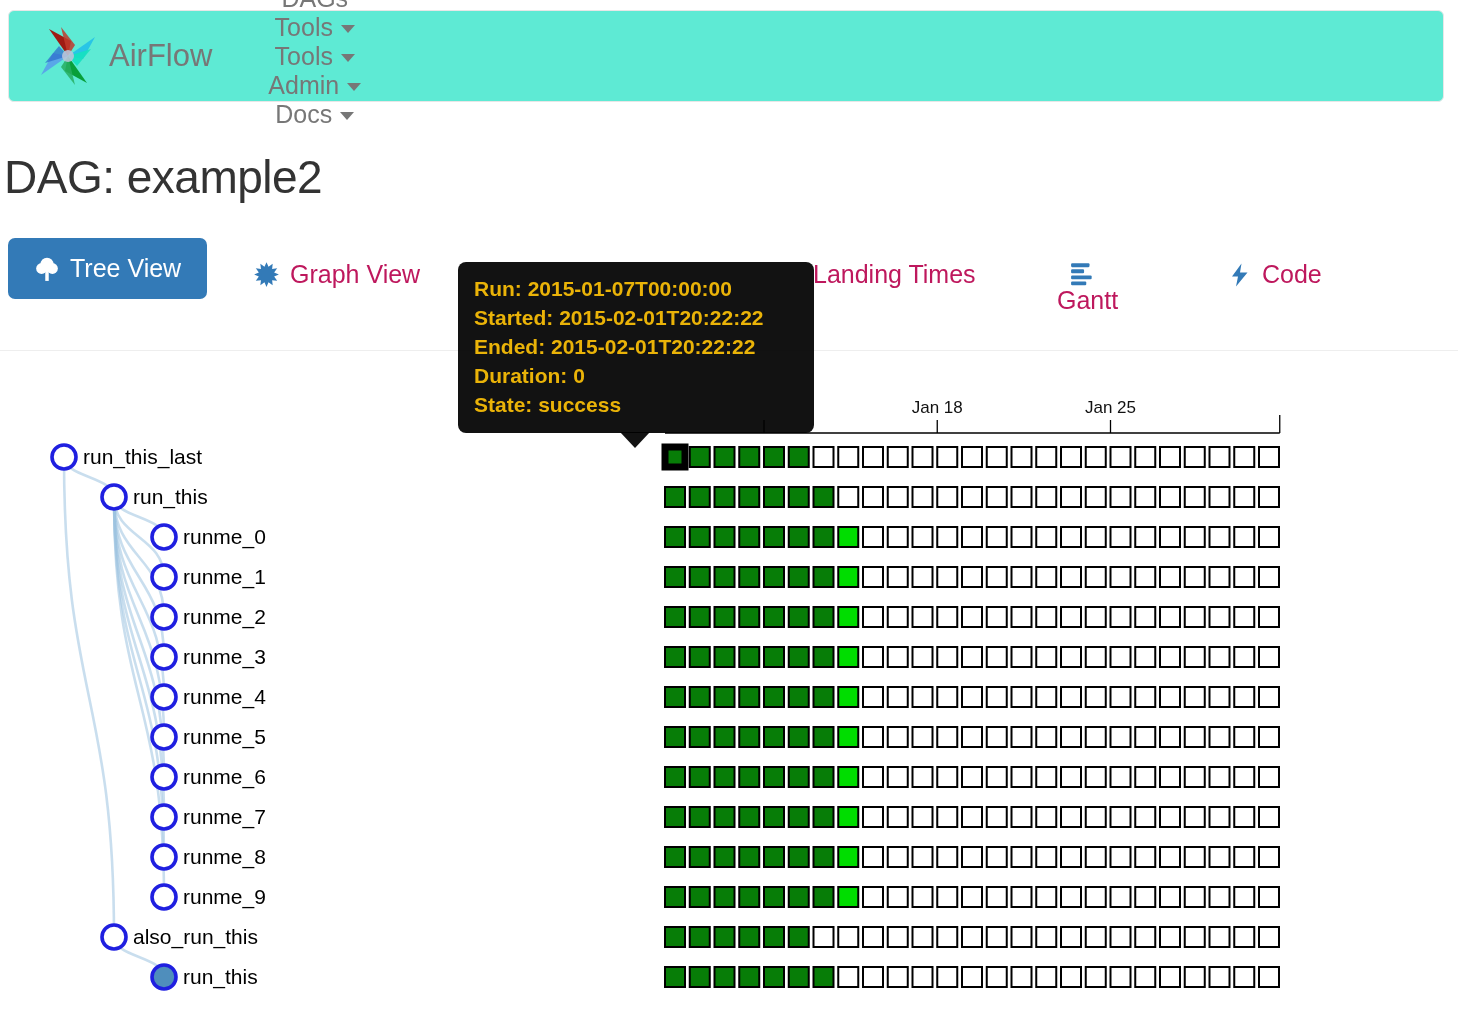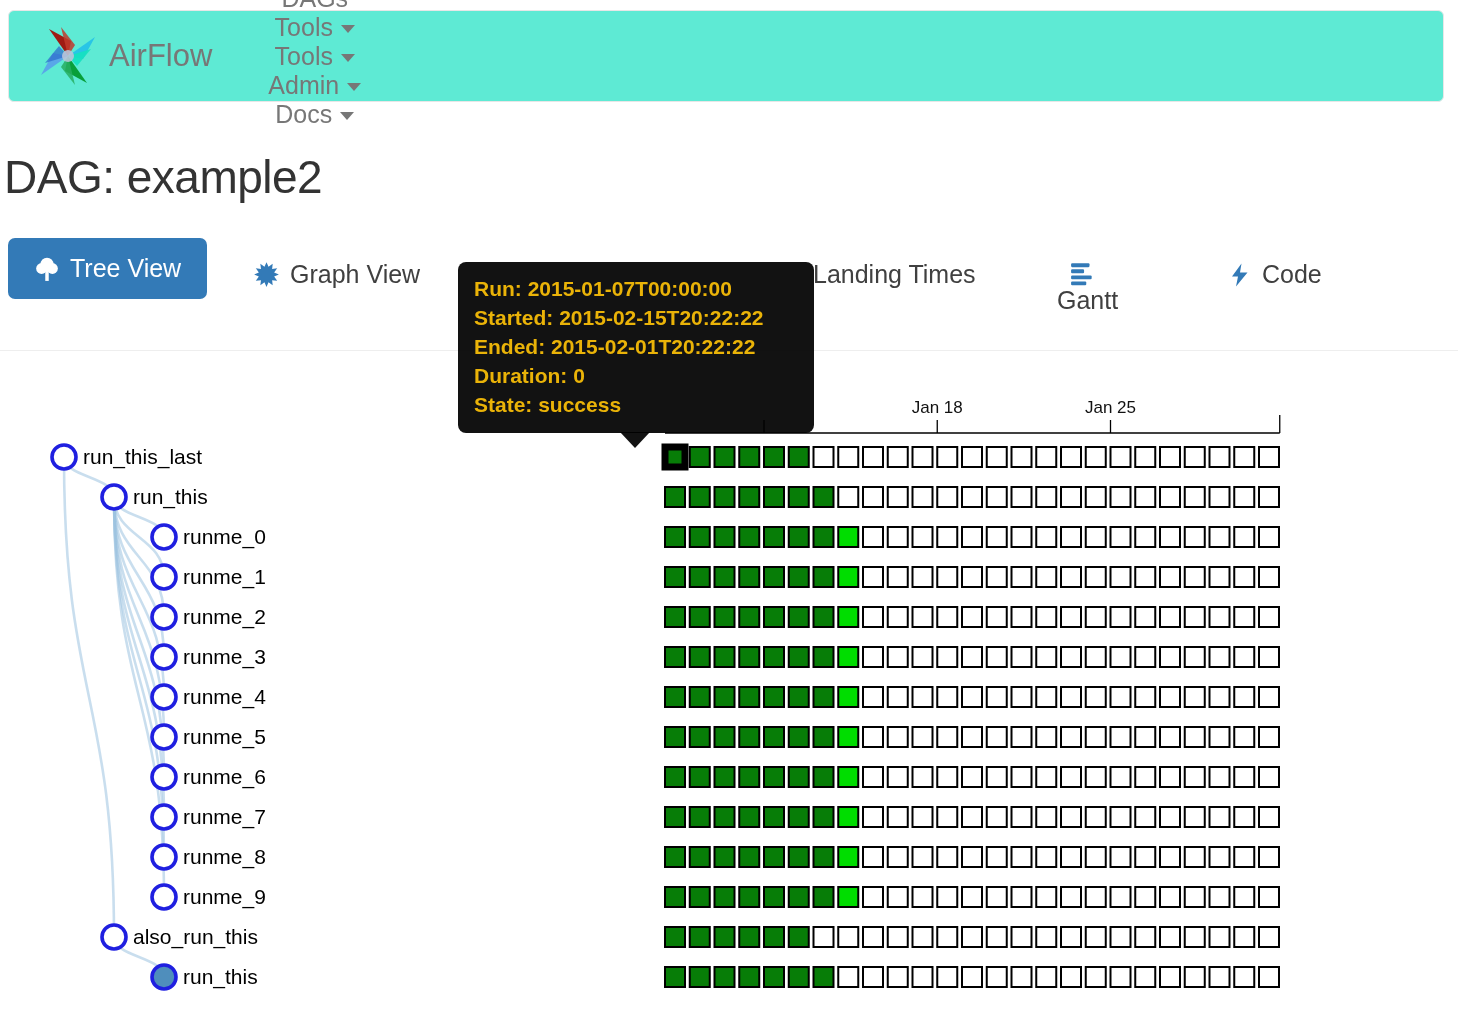"Graph View" .tab { color: #404040 -> #be185d }
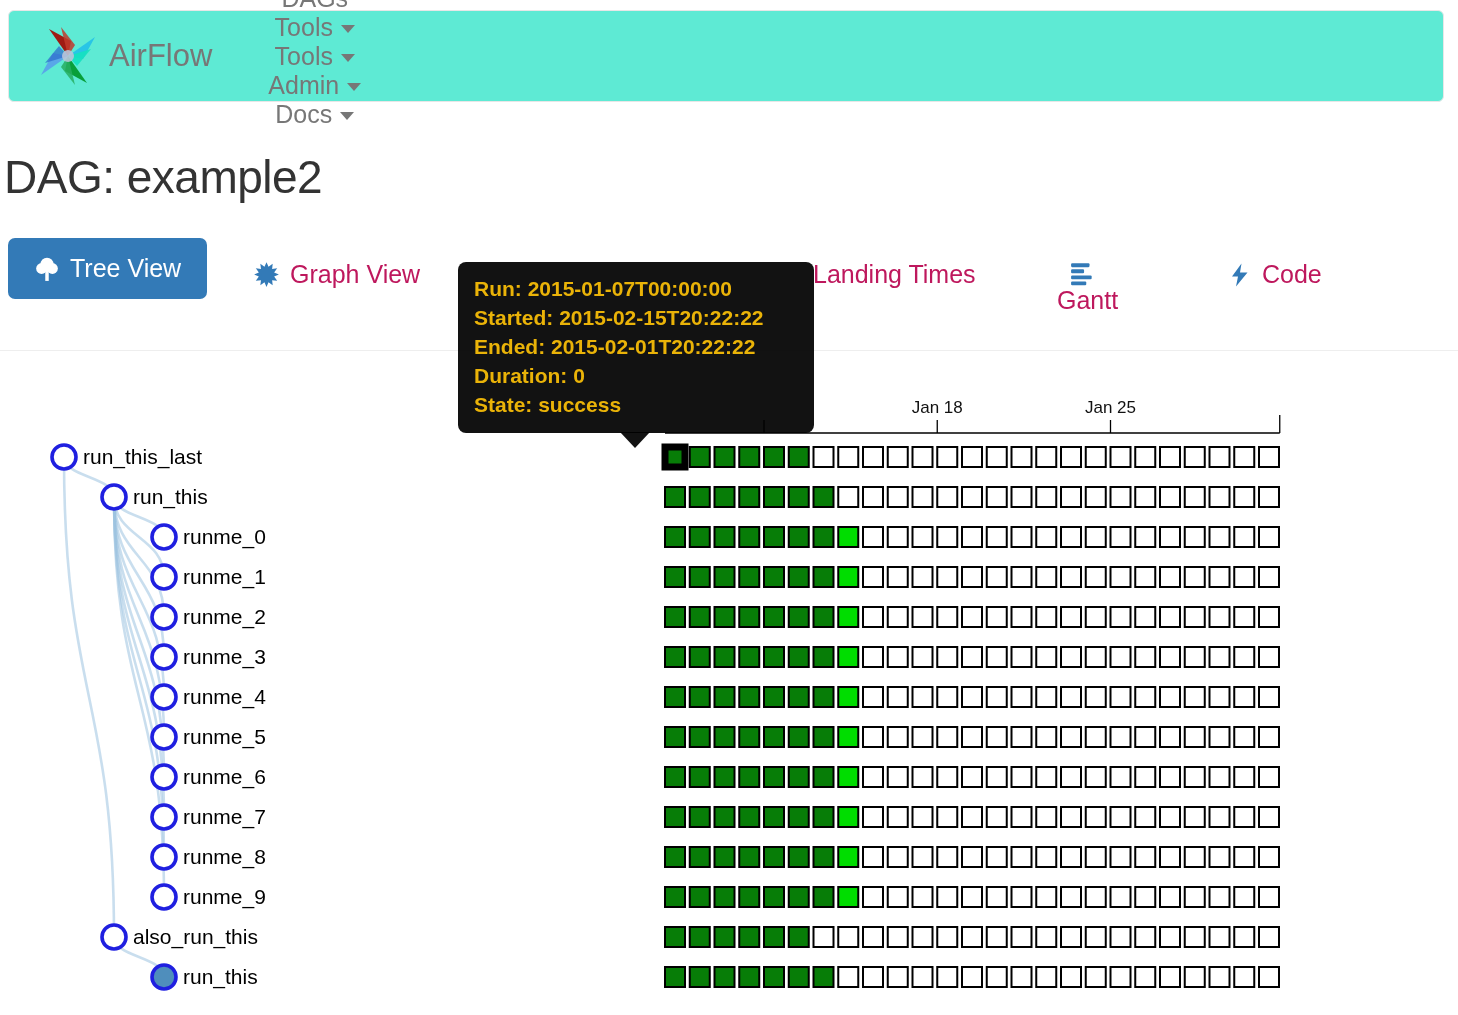"Started: 2015-02-15T20:22:22" div { text: 2015-02-15T20:22:22 -> 2015-02-01T20:22:22 }
